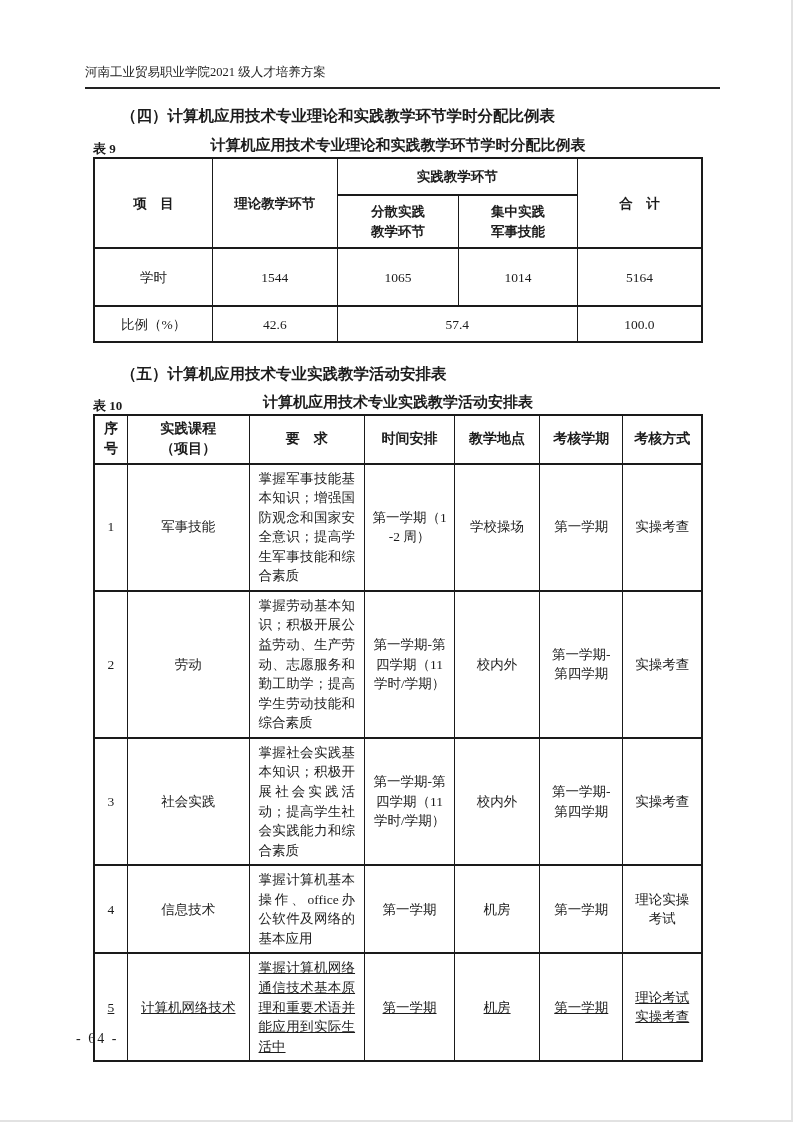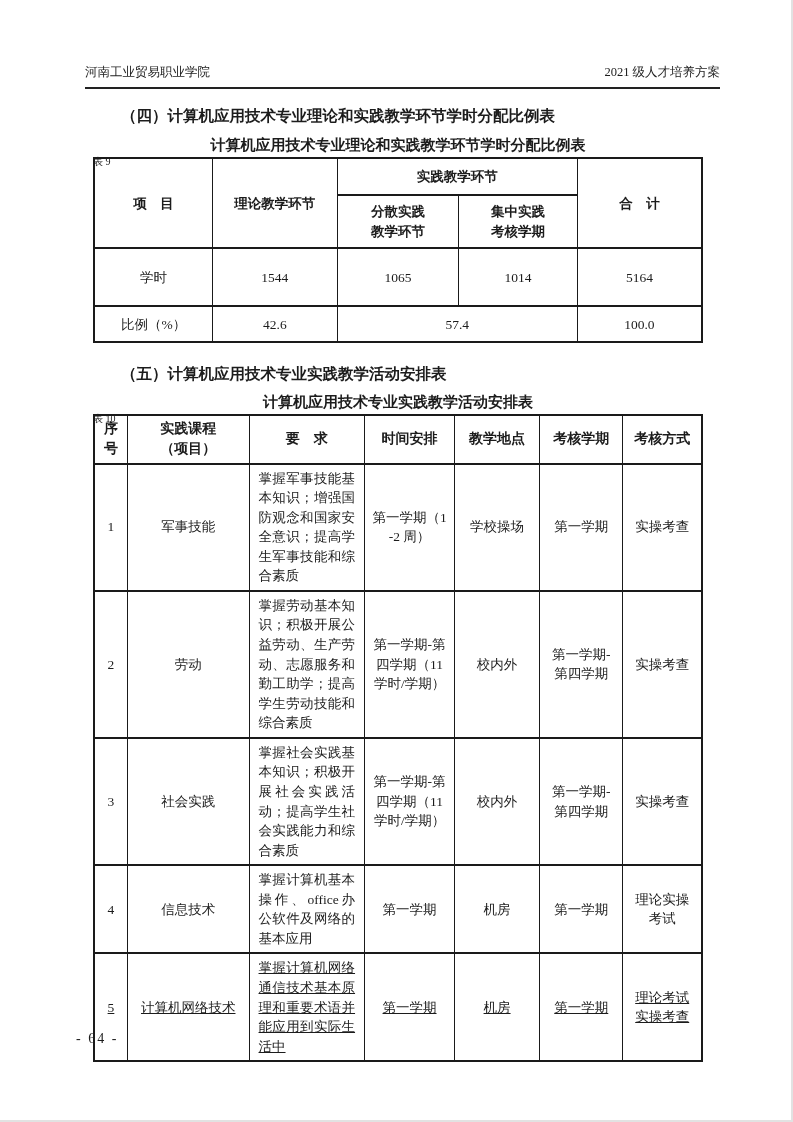"河南工业贸易职业学院" .running-header { justify-content: space-between -> none }
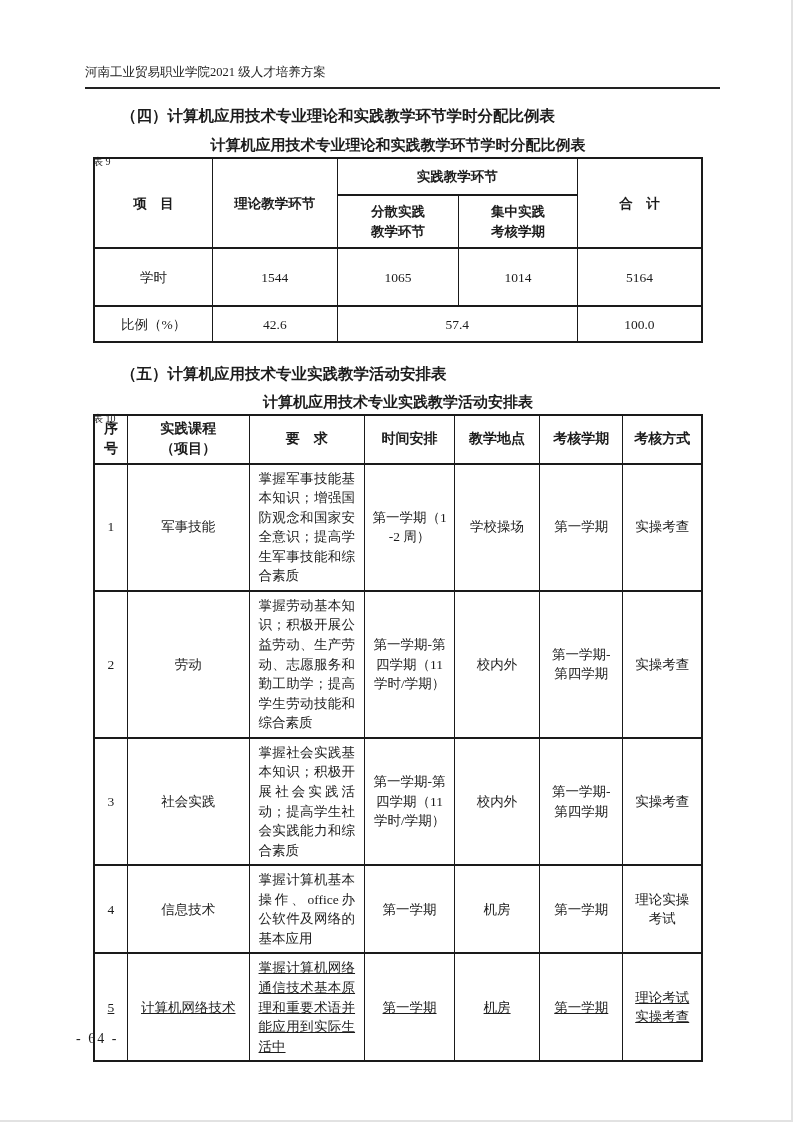"表 9" .table-label { font-size: 10px -> 13px; font-weight: normal -> bold; top: 17px -> 4px }
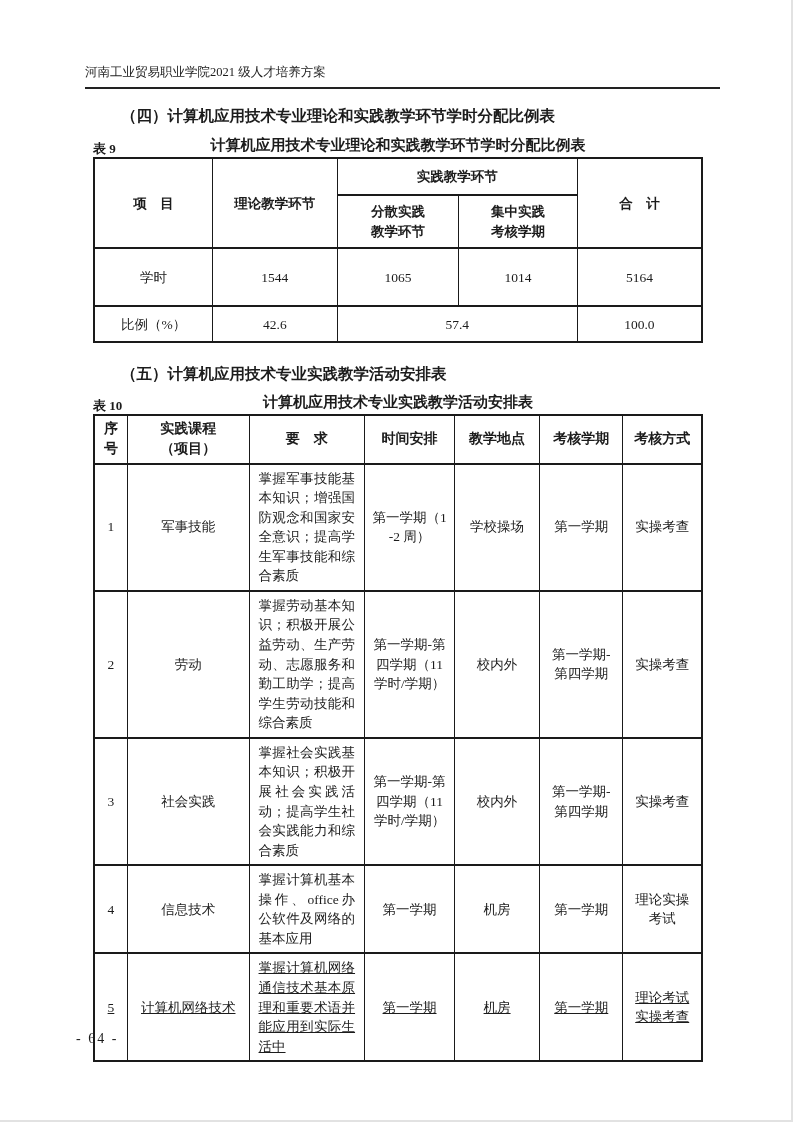"集中实践" td.bold { text: 考核学期 -> 军事技能 }
